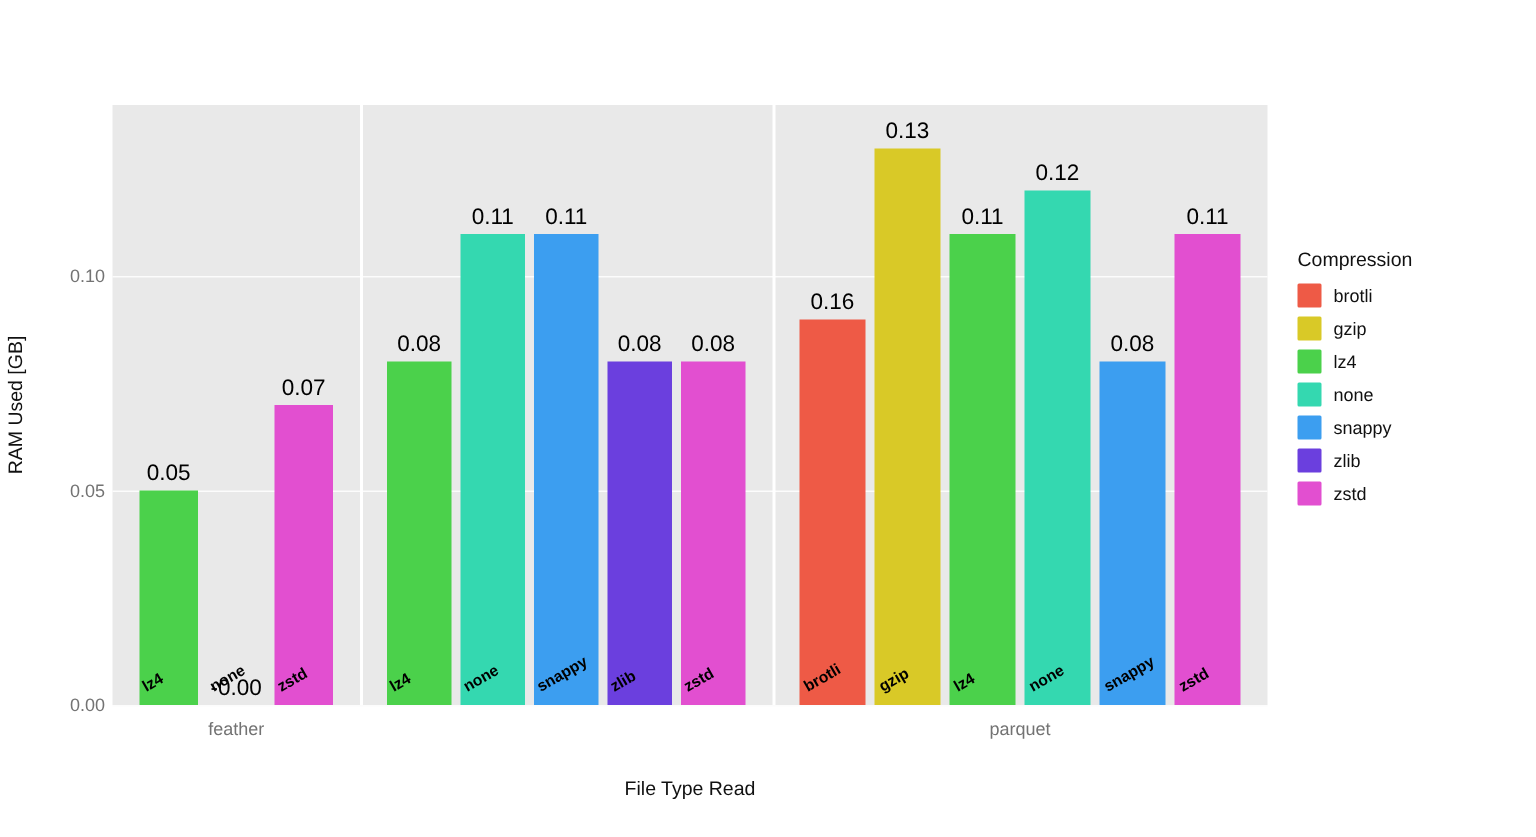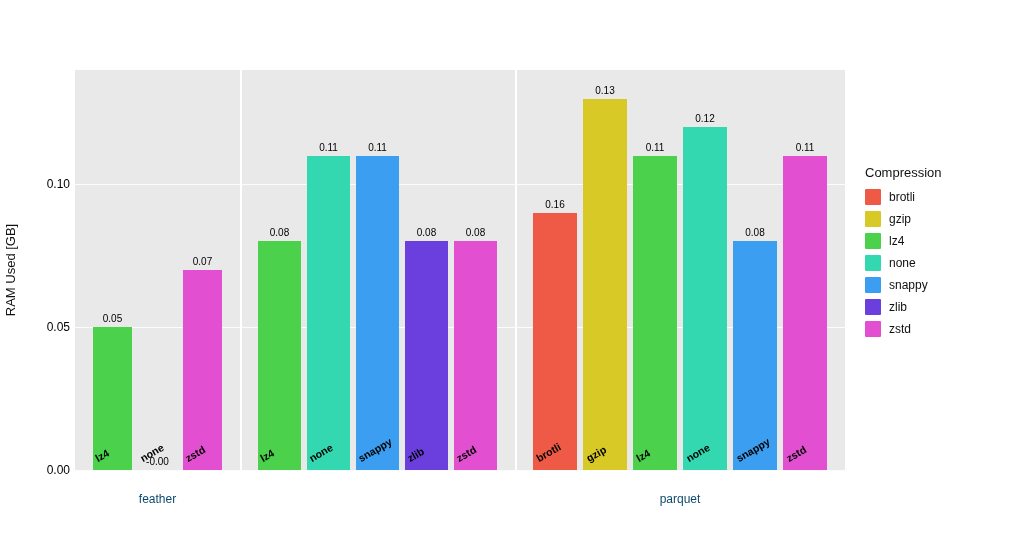"0.13" .bar-val { font-size: 10px -> 15px }
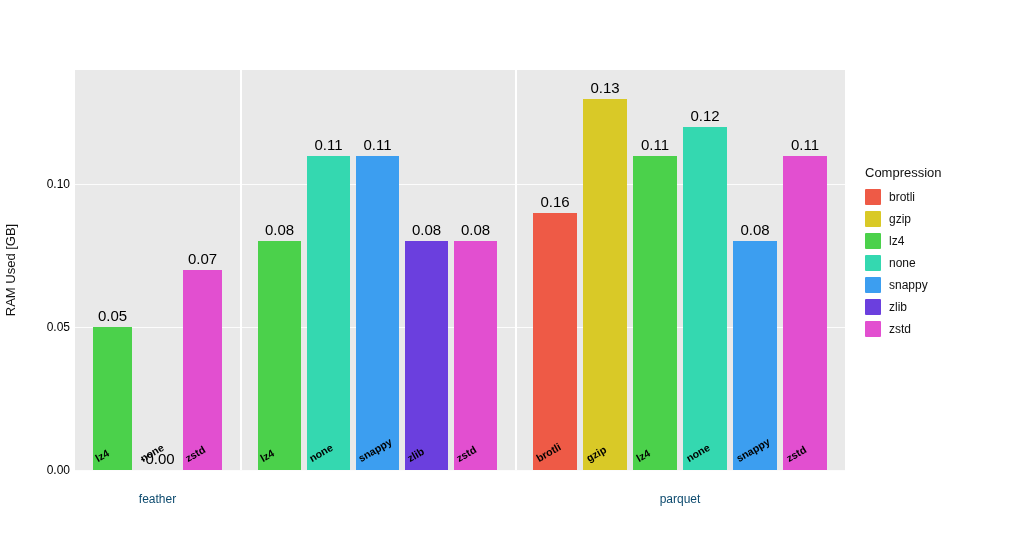"0.10" .ytick-label { color: #000000 -> #737373 }
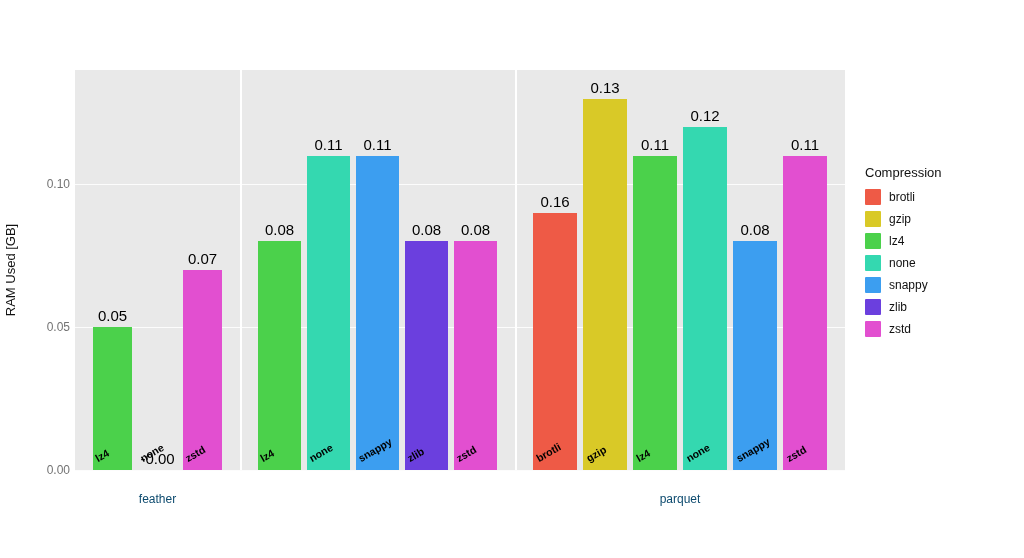"feather" .facet-label { color: #0c4a6e -> #737373; top: 492px -> 479px }
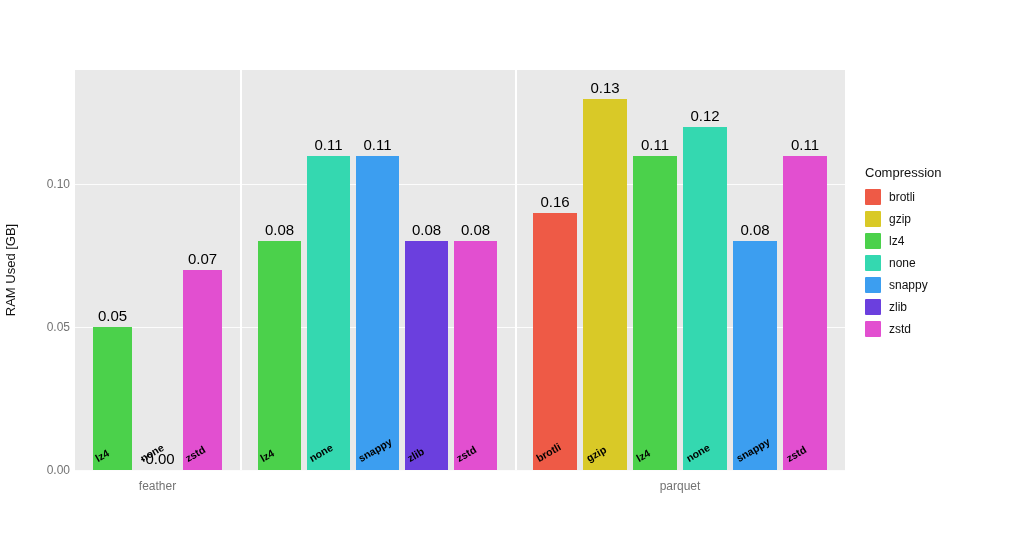"File Type Read" div.xlab { html: none -> <div>File Type Read</div> }
